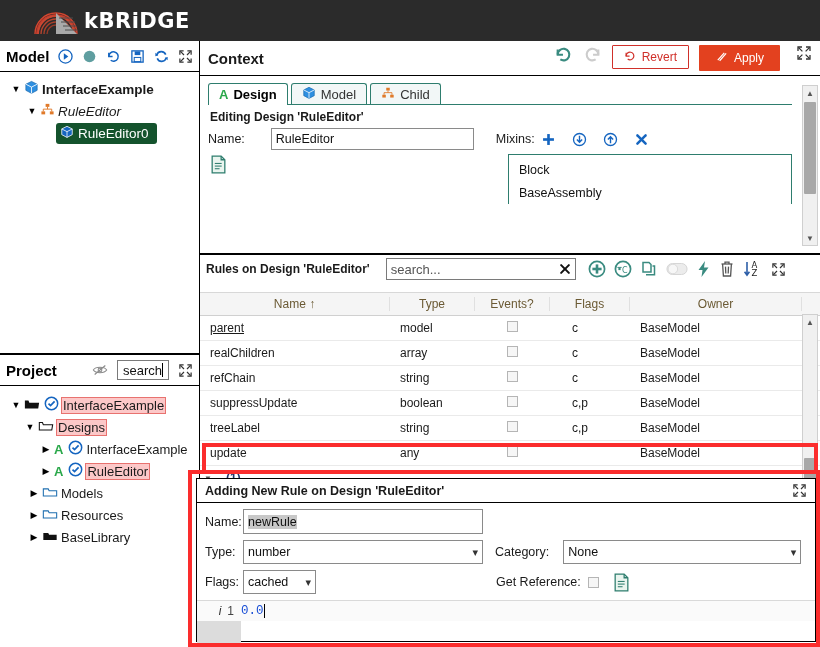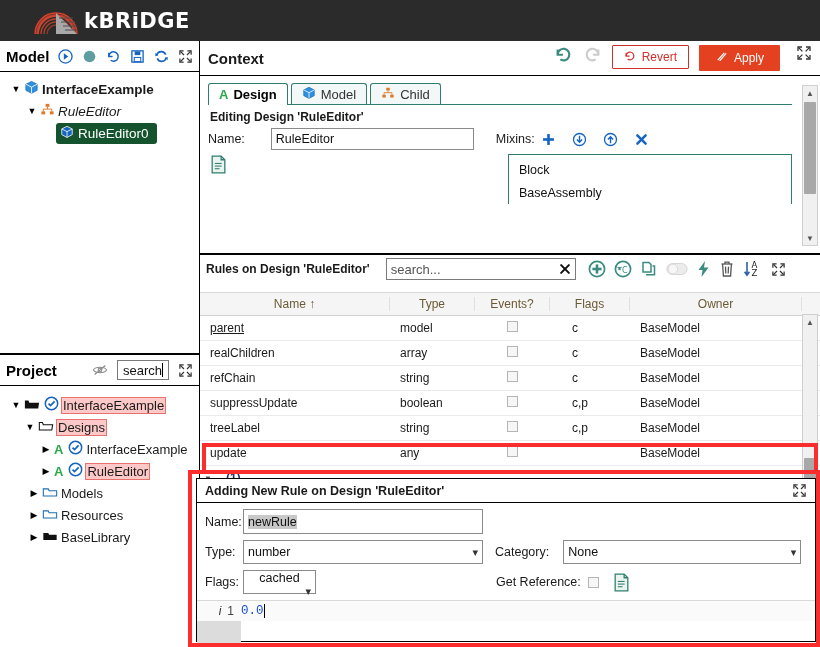"cached" div.sel-ctrl { flex-direction: column -> none }
